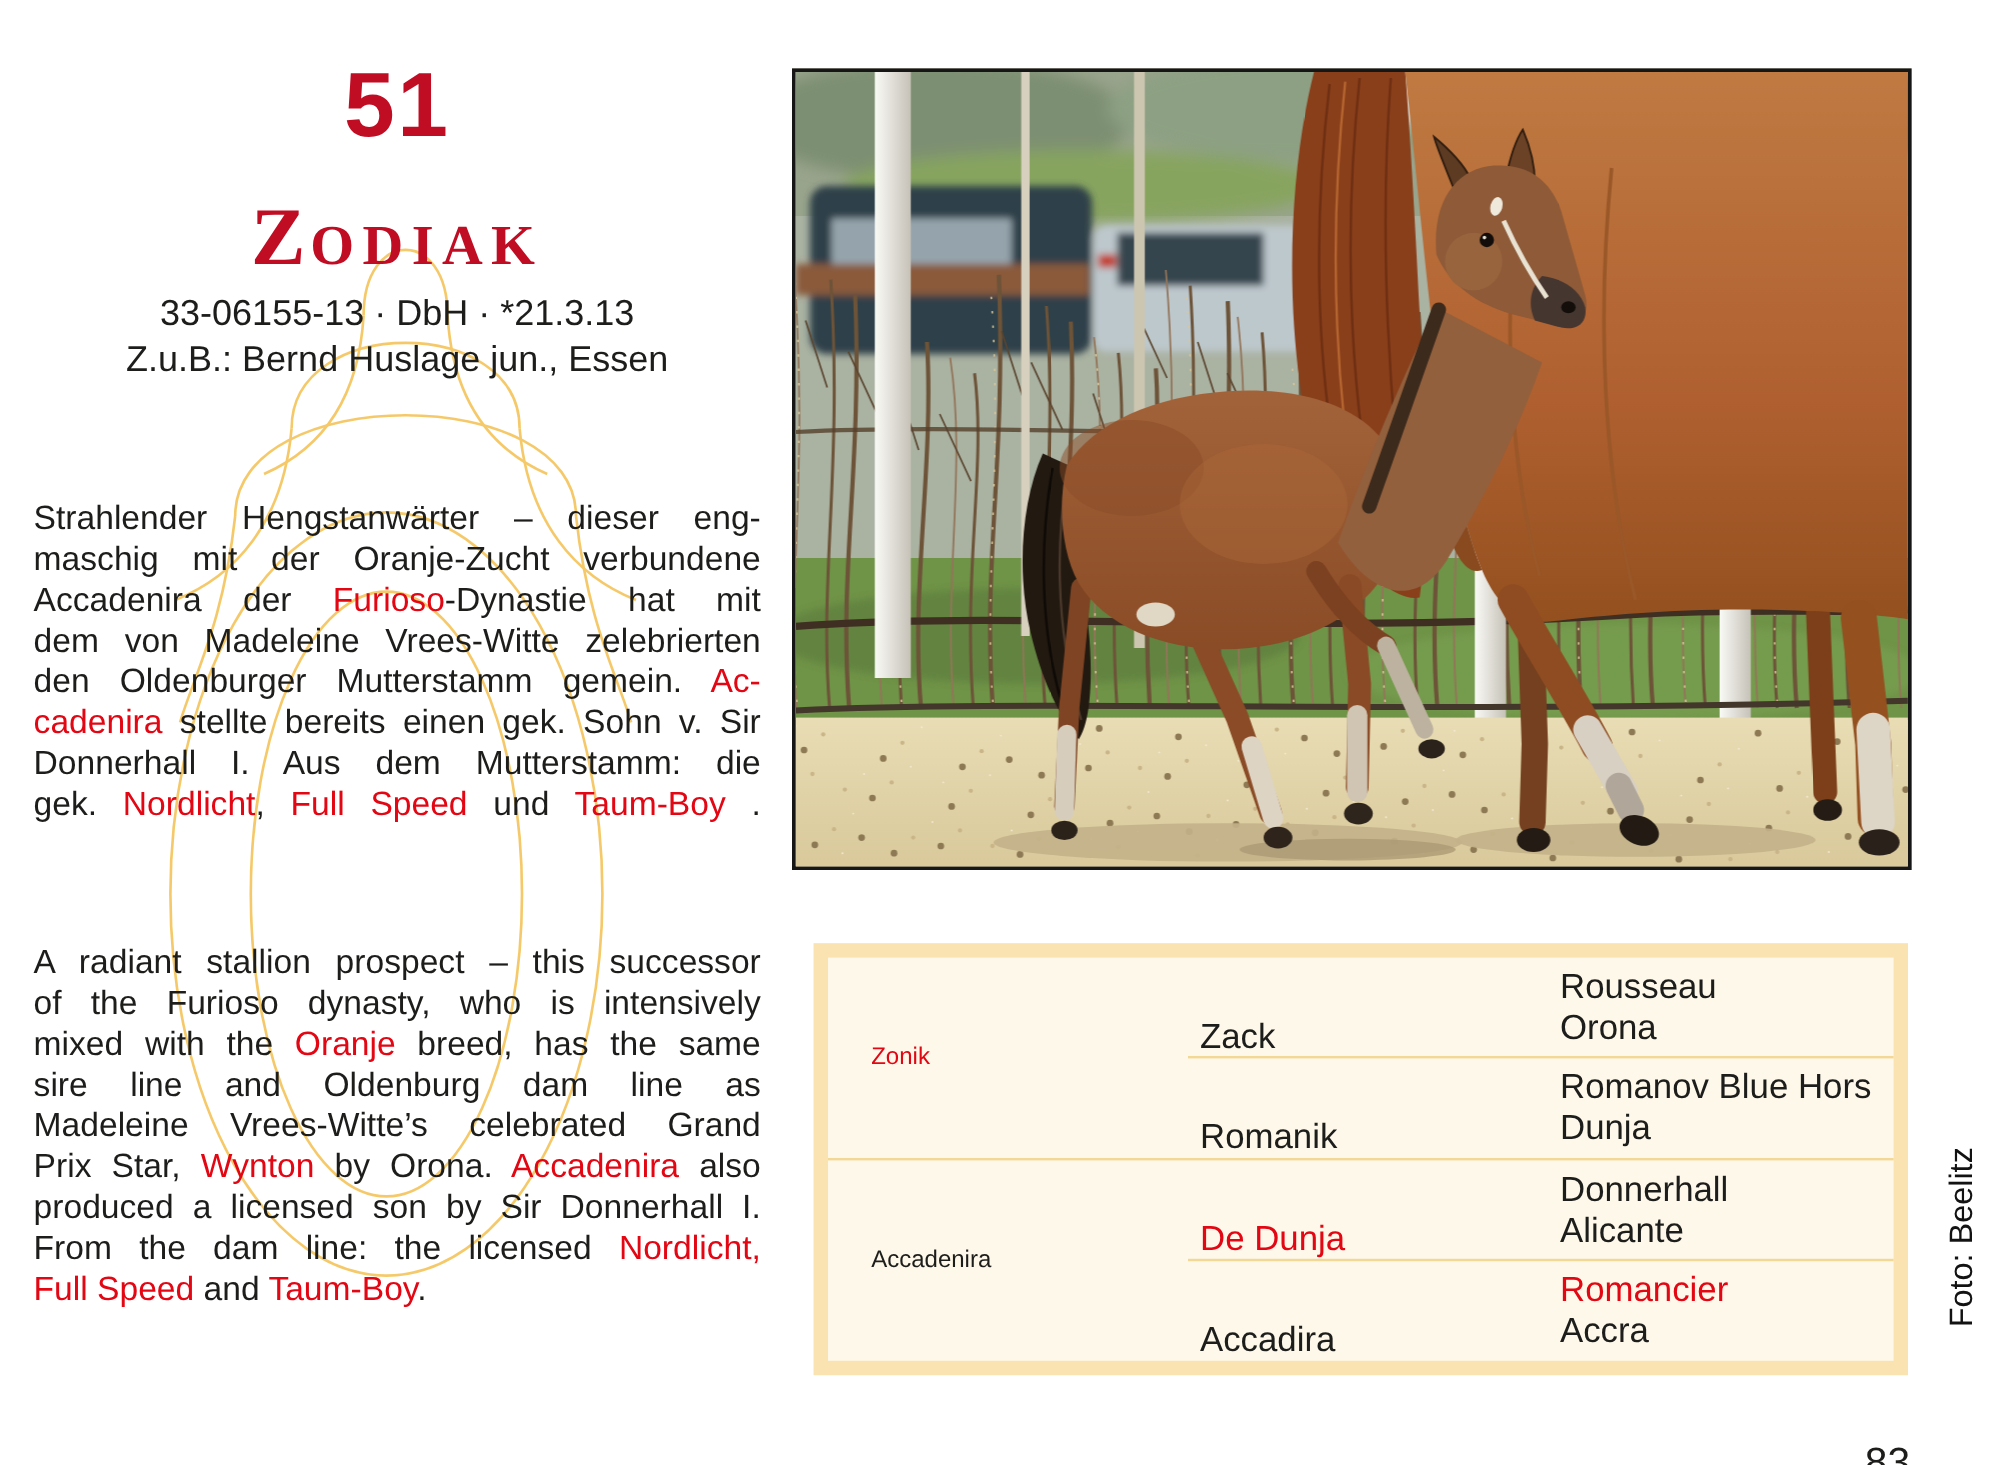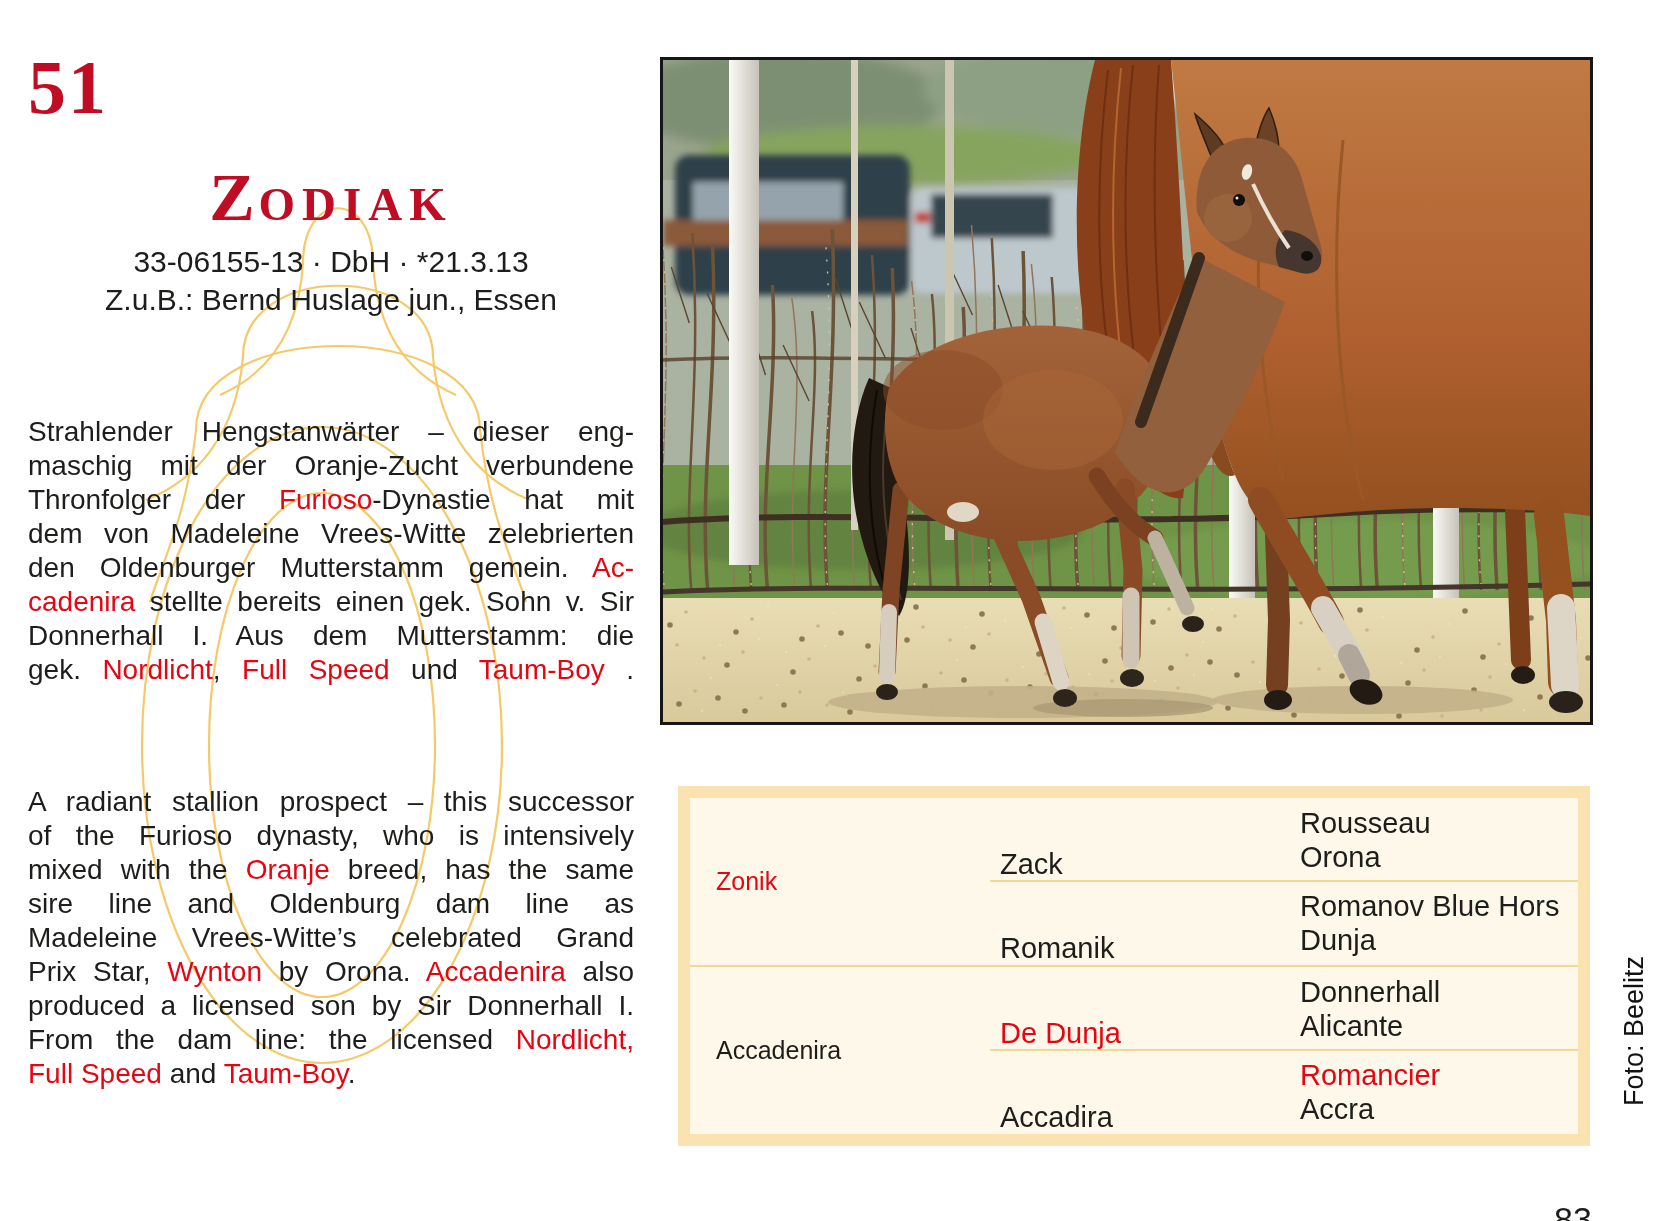"51" .catalog-number { font-family: Liberation Serif, serif -> Liberation Sans, sans-serif; text-align: left -> center }
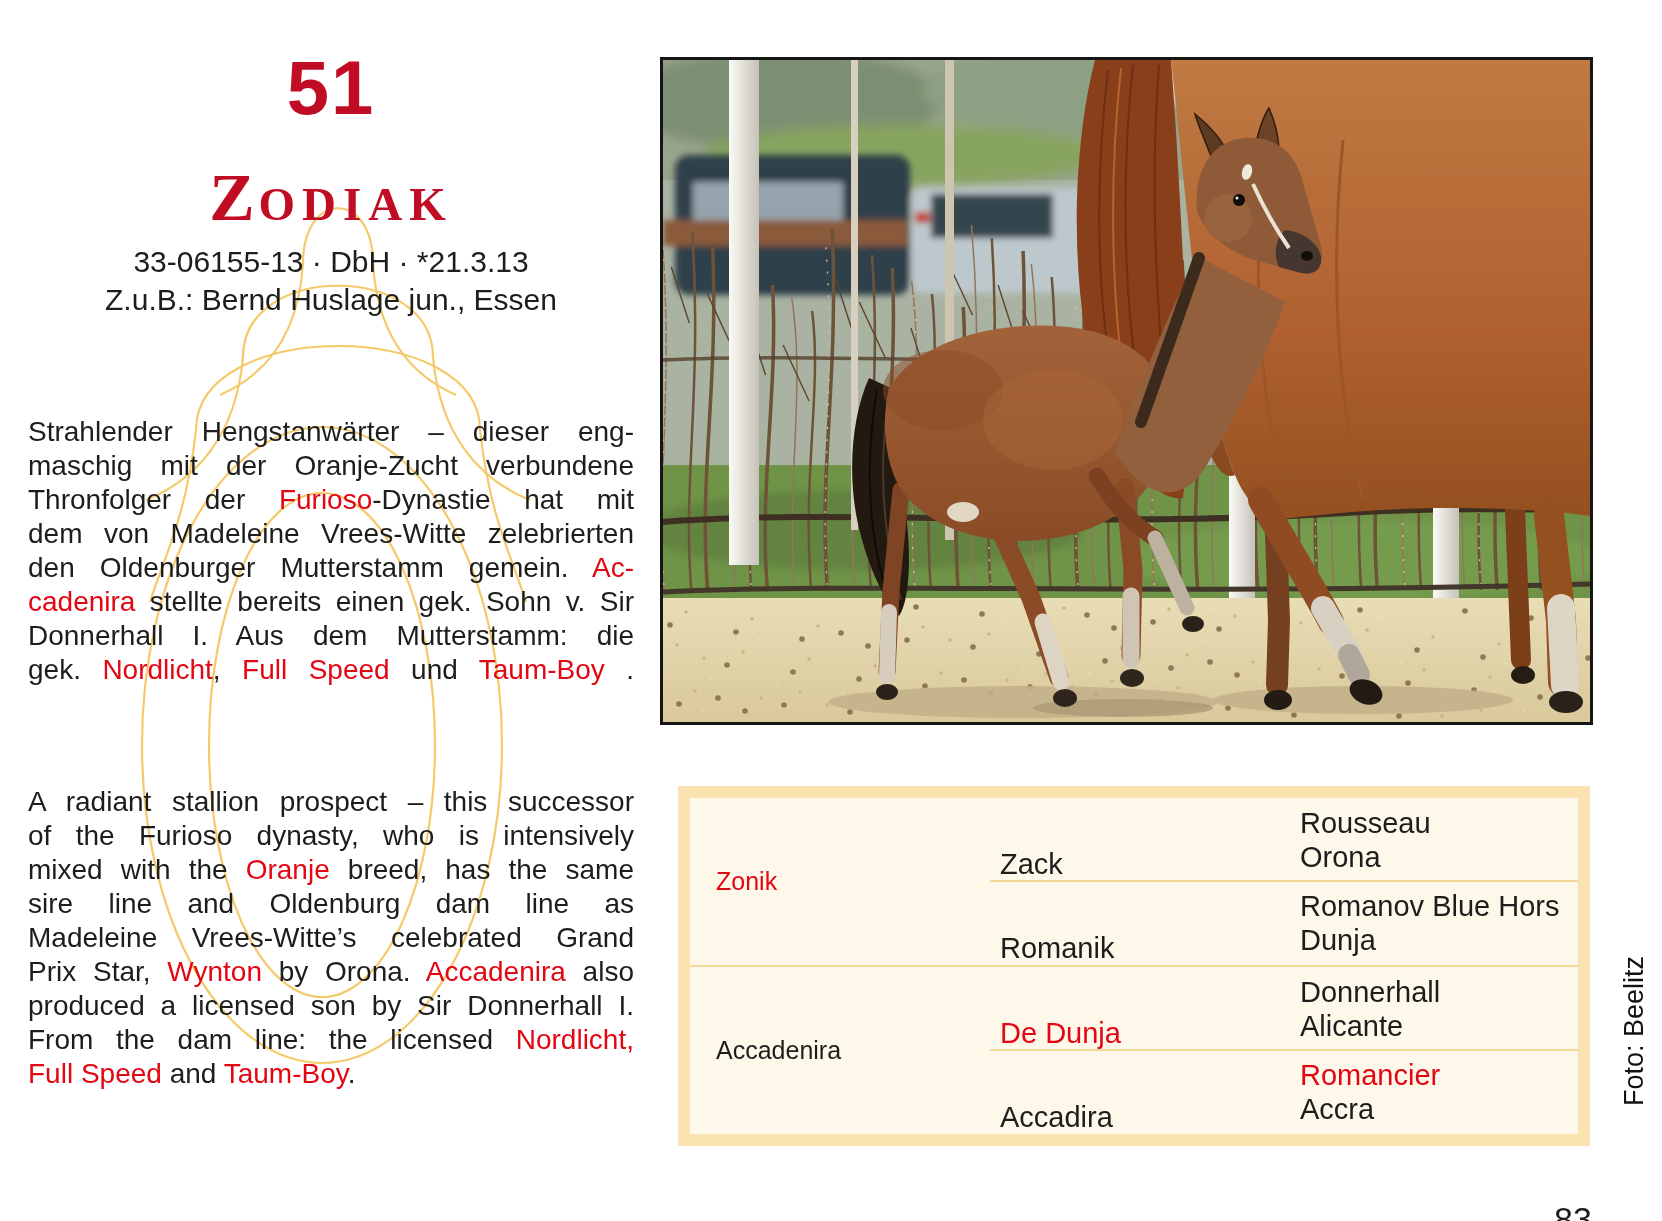"Thronfolger der" span { text: Thronfolger -> Accadenira }
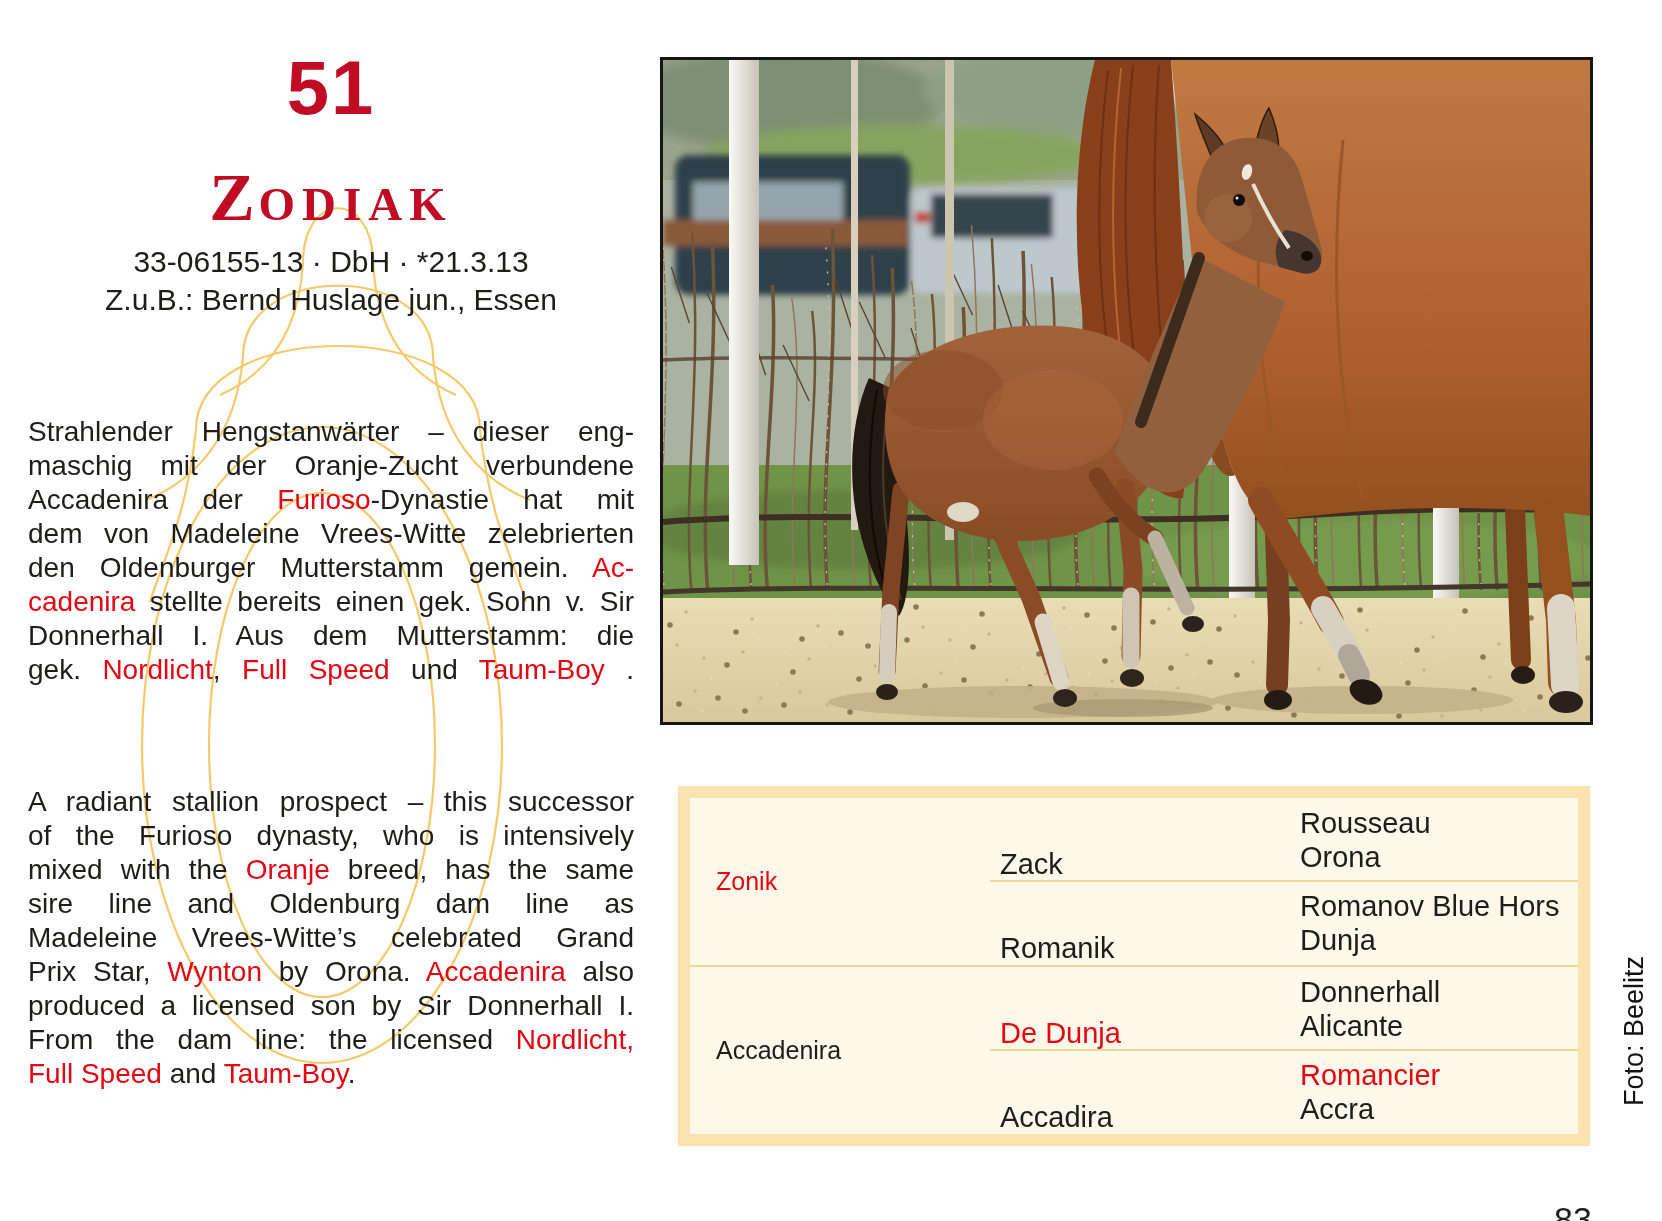"Zonik" .parent-cell { font-size: 25px -> 20px; padding-left: 26px -> 36px }
